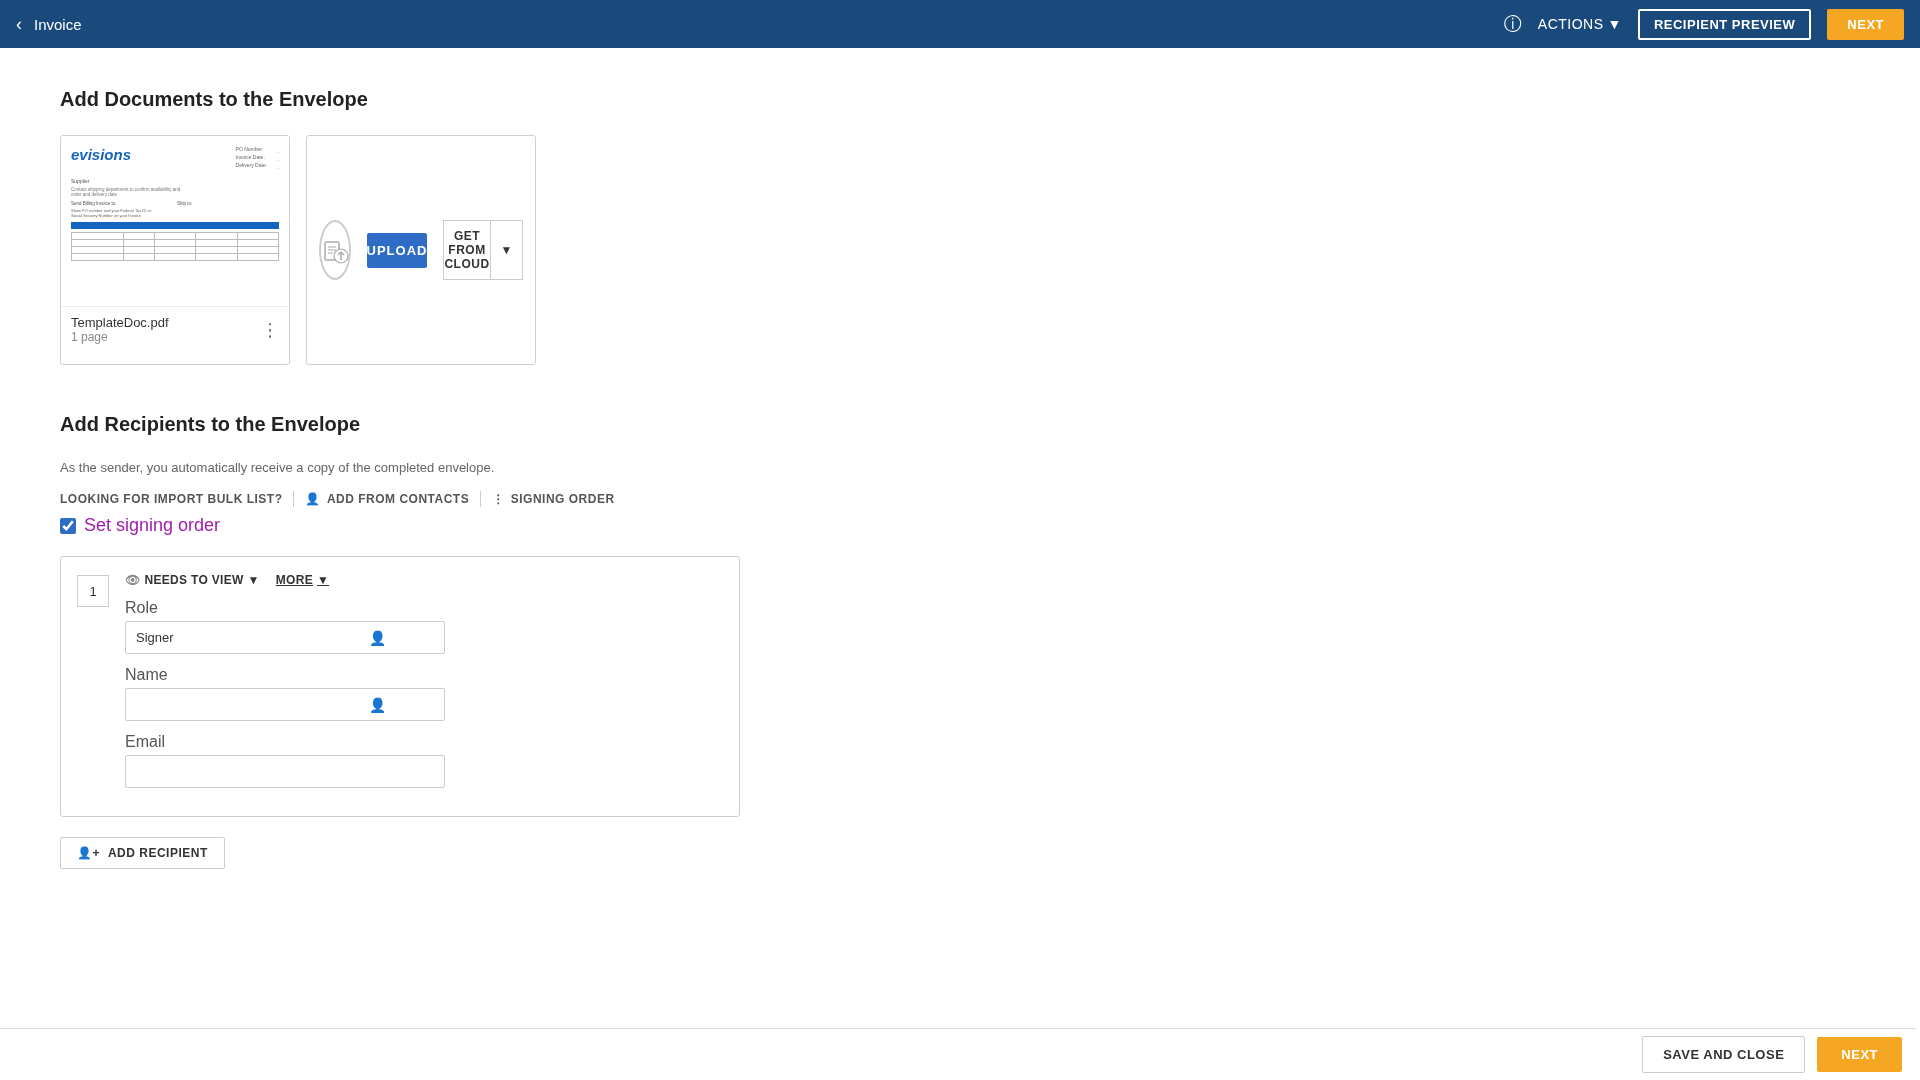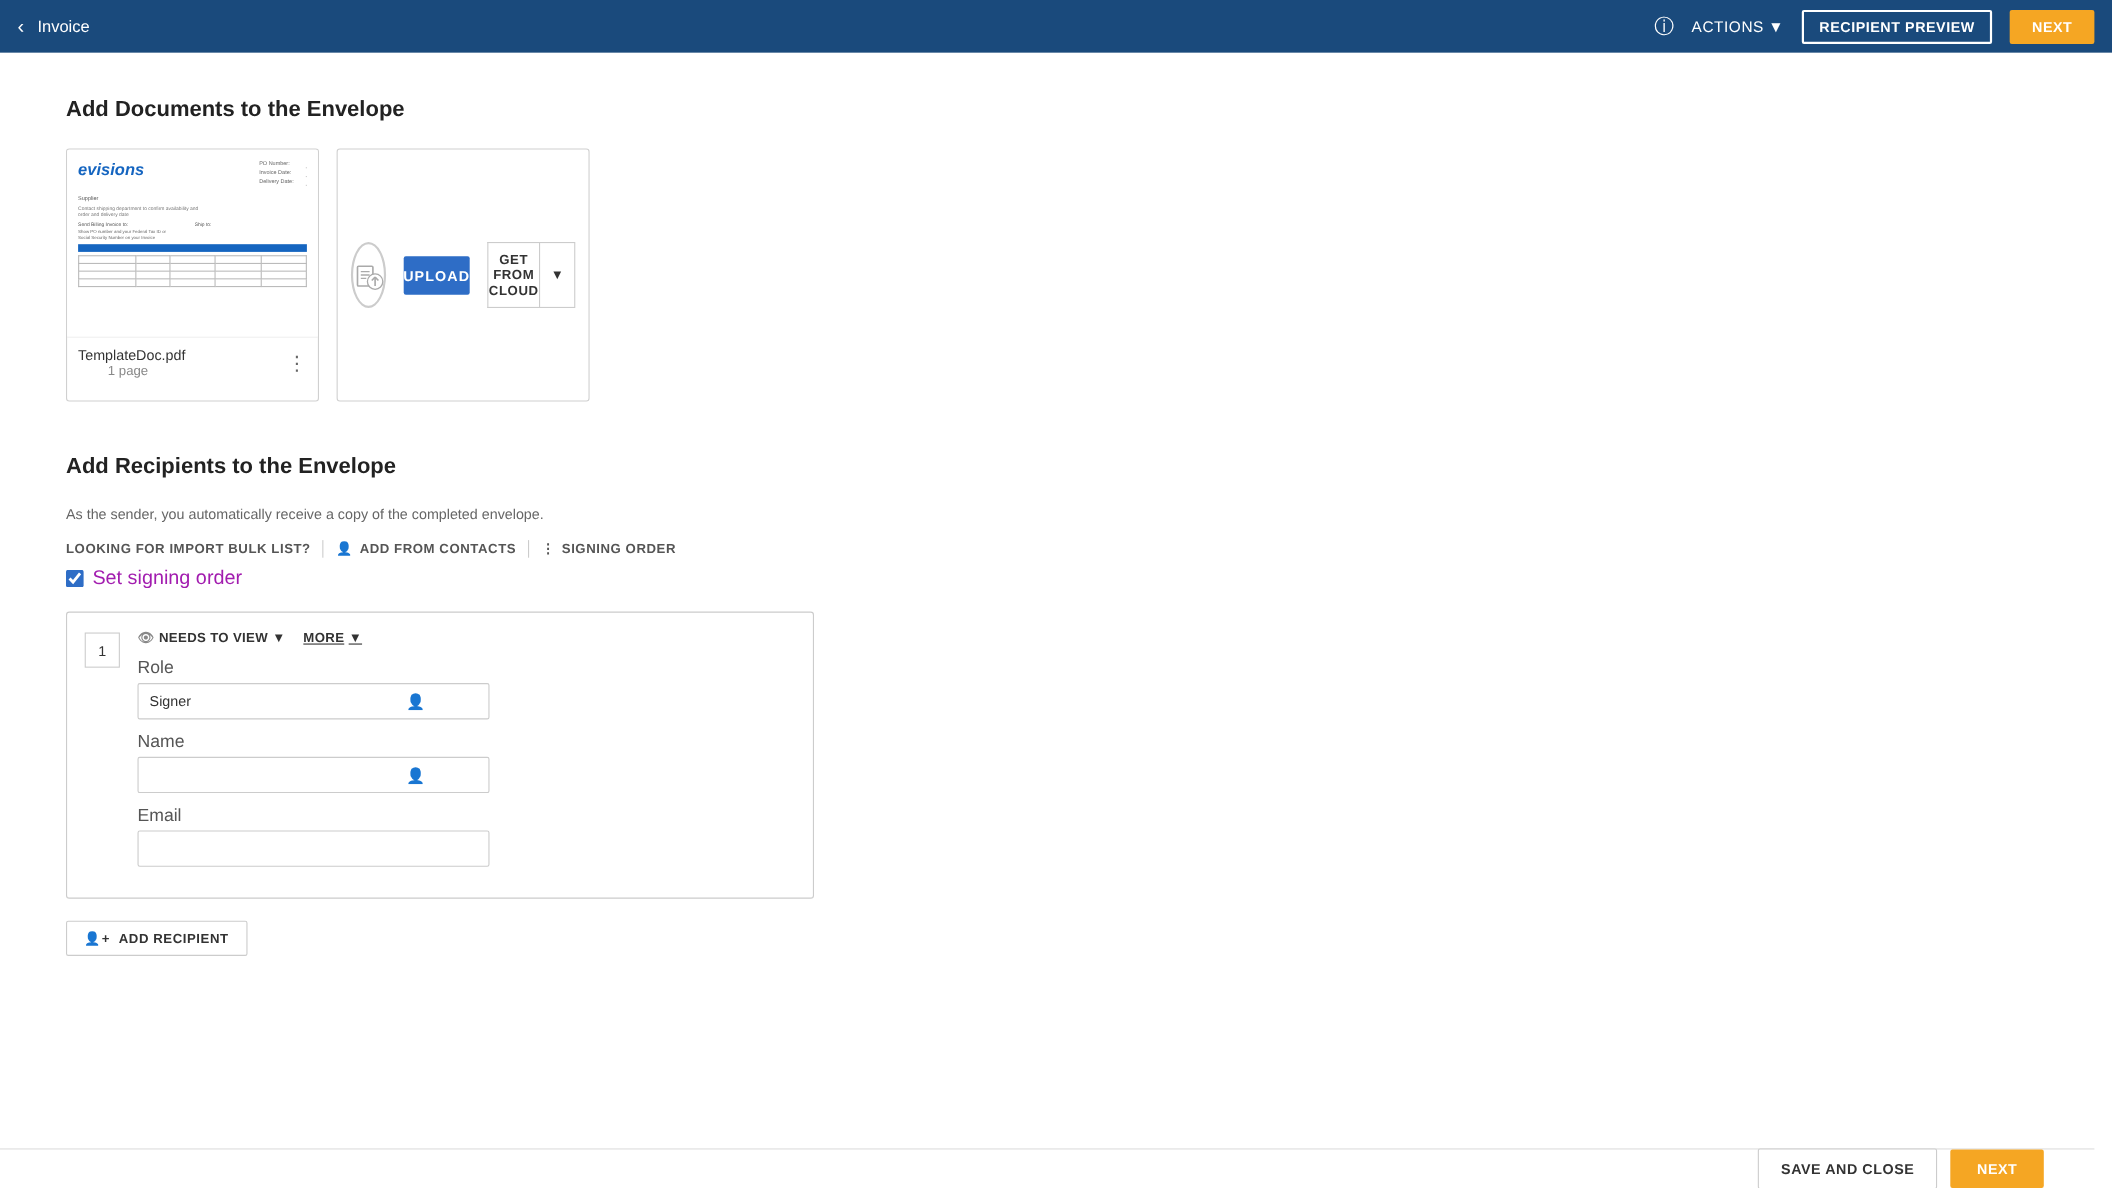"1 page" .doc-pages { margin-left: 27px -> none }
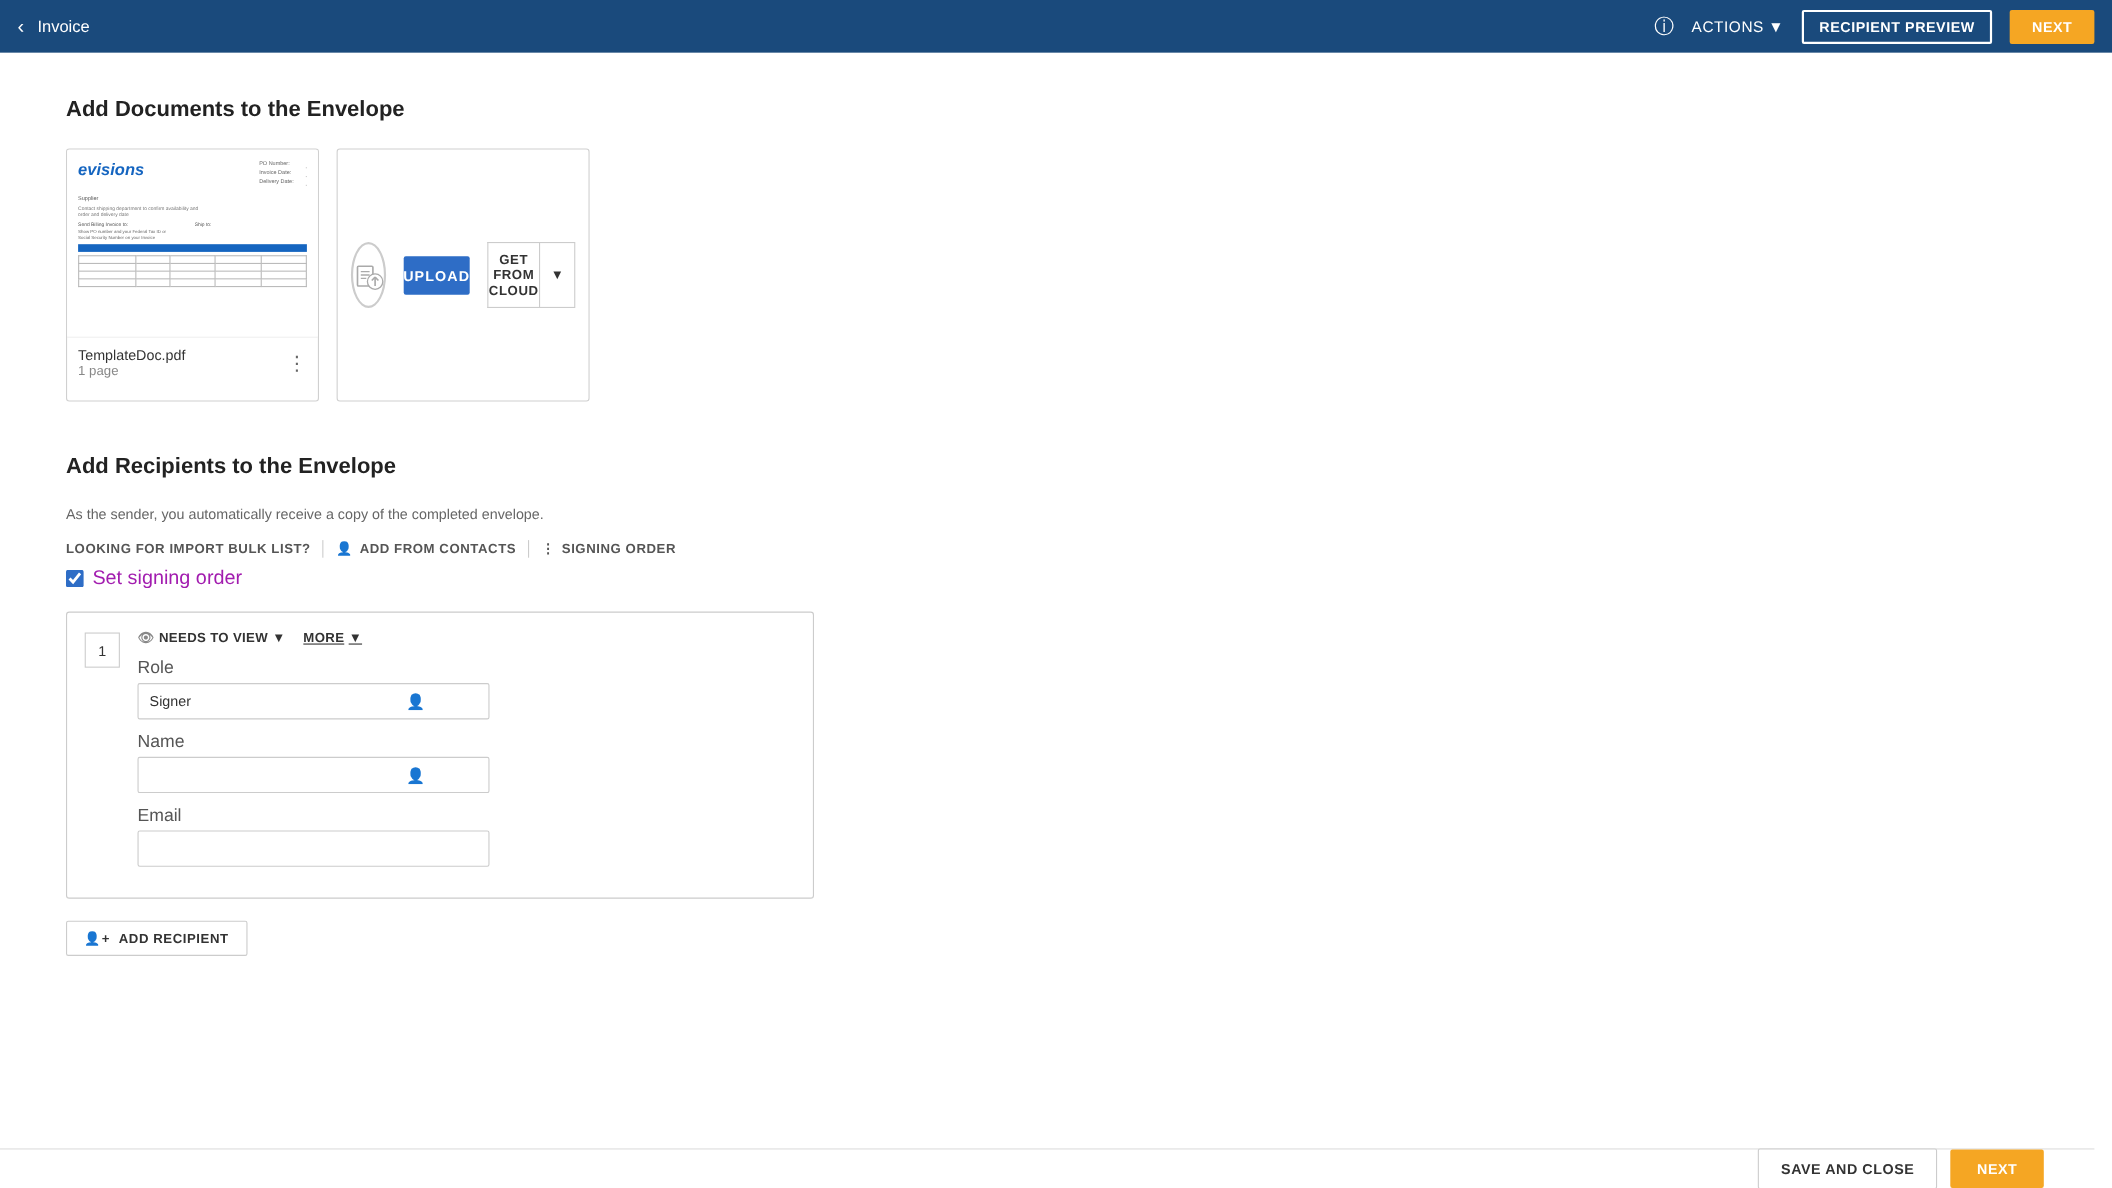"SAVE AND CLOSE" .bottom-bar { height: 36px -> 52px; padding: 0 46px -> 0 14px; right: 16px -> 4px }
